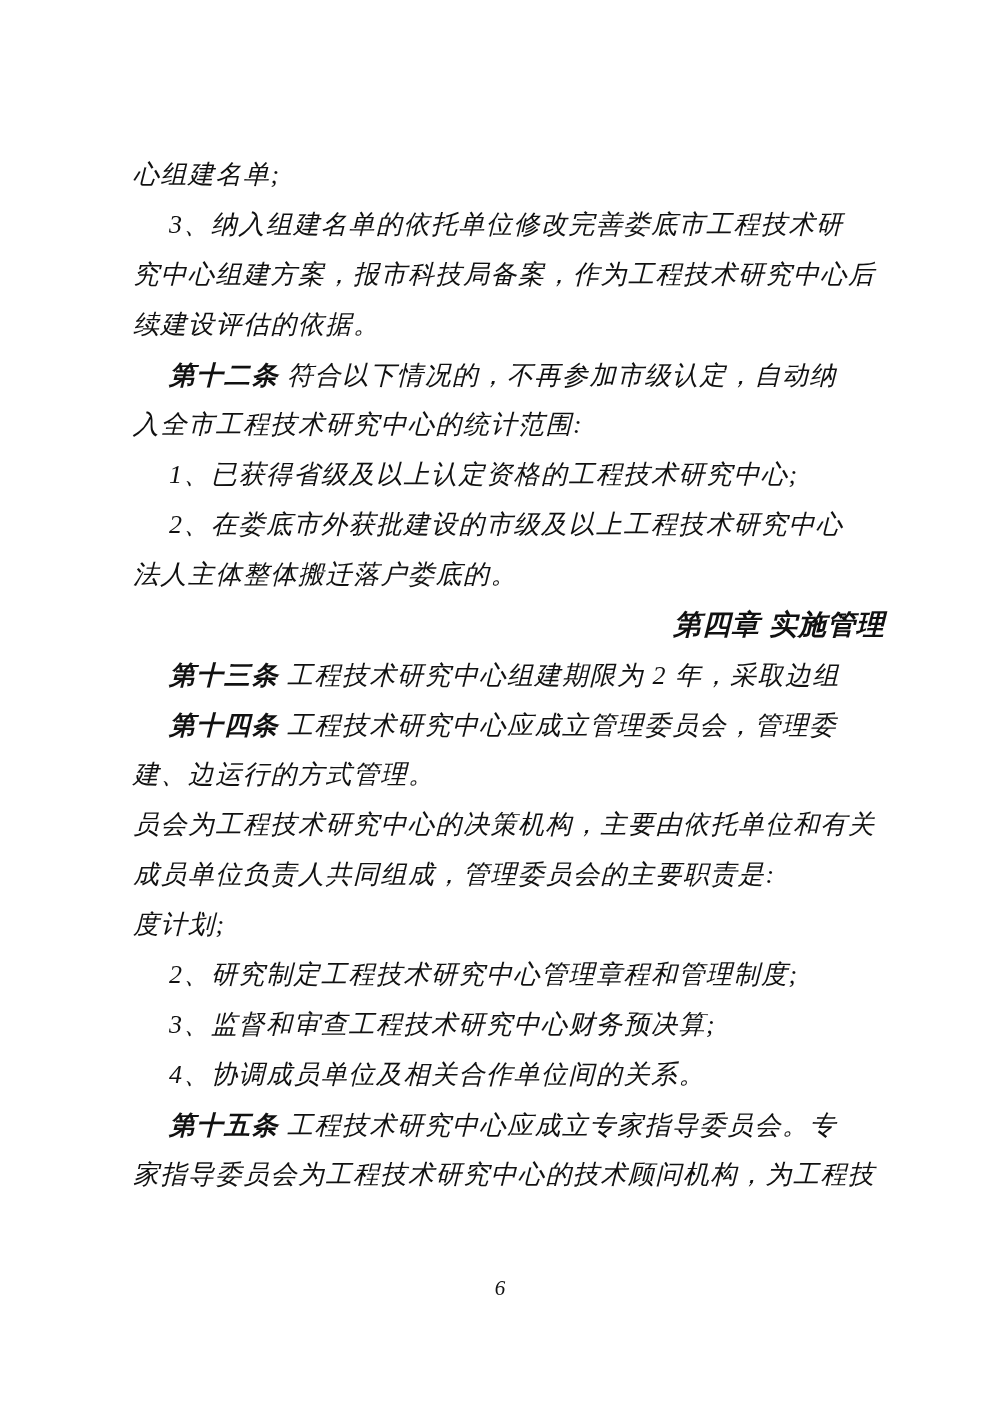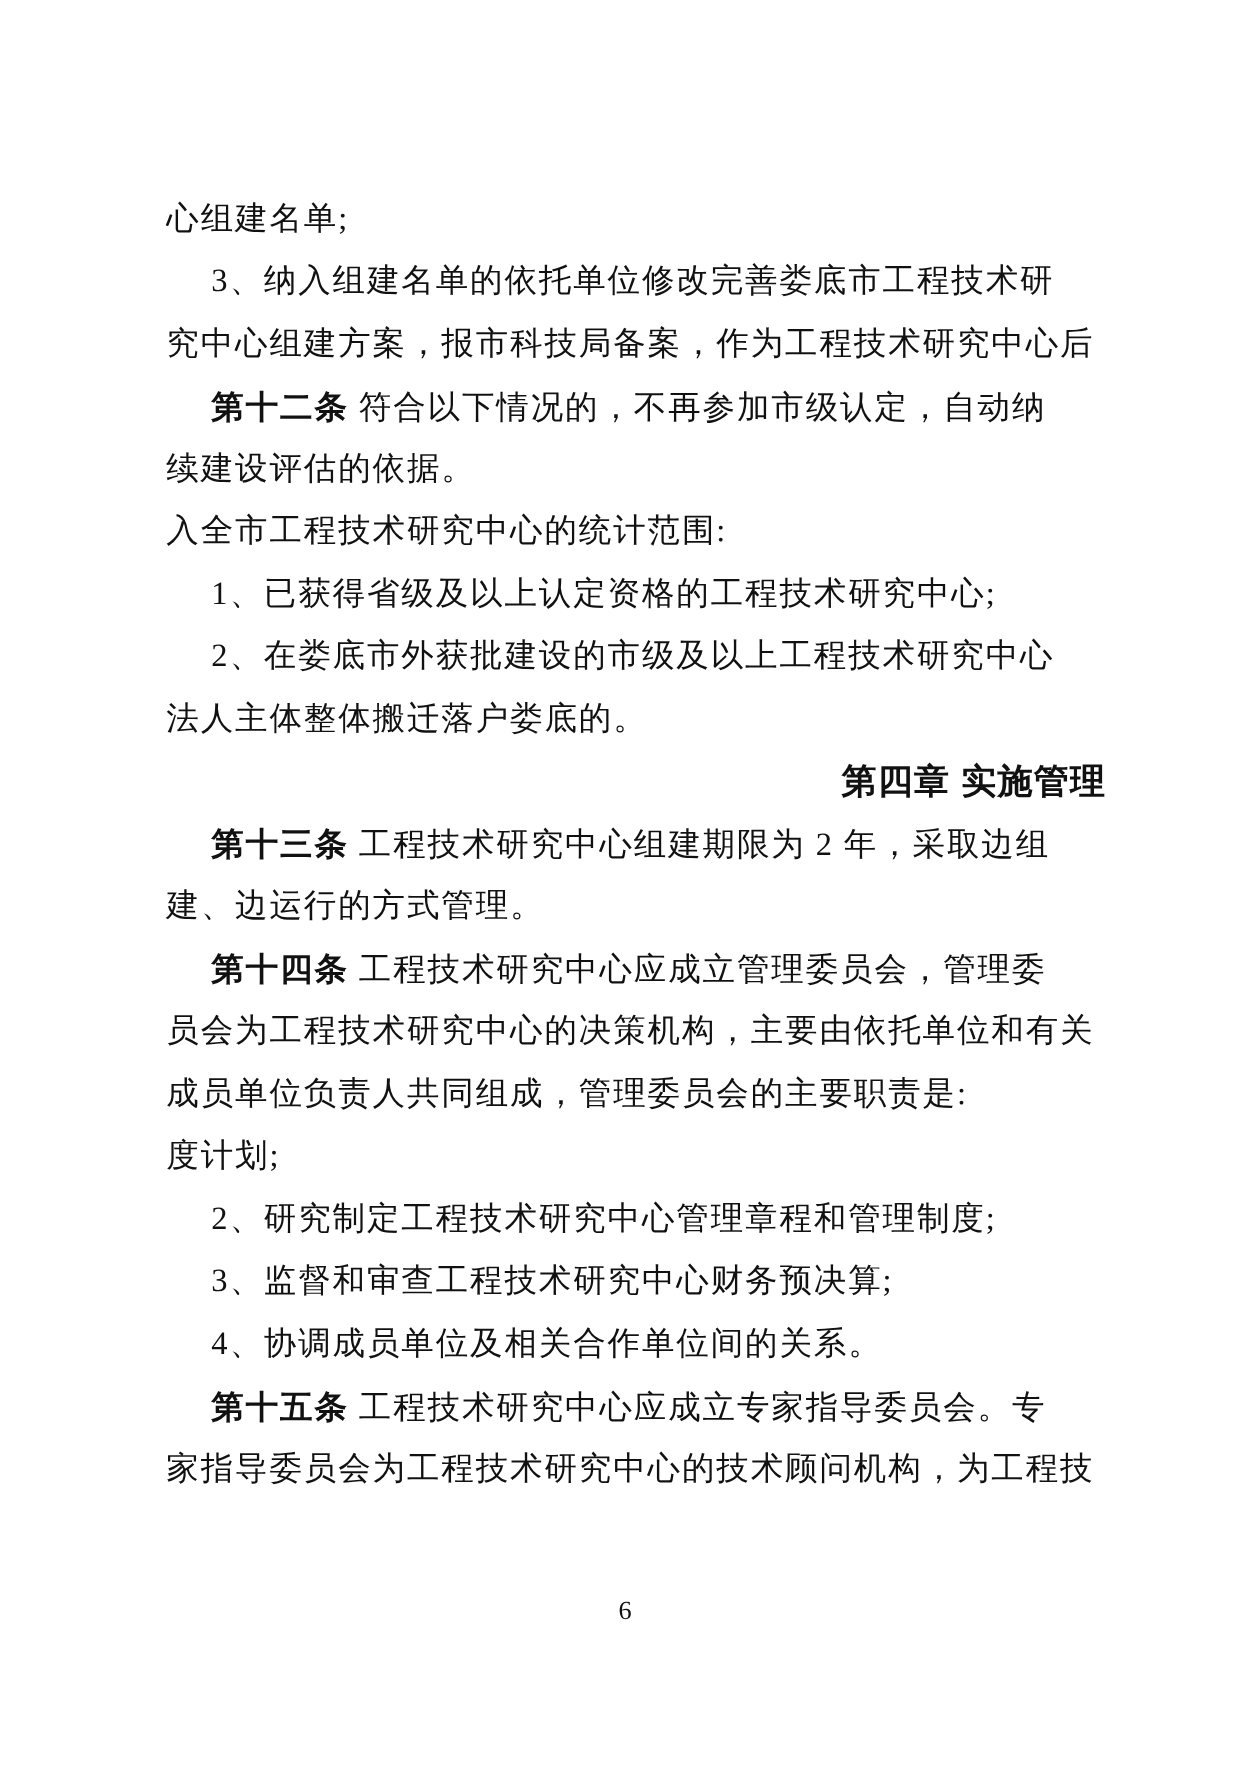"心组建名单;" .page { font-style: none -> italic }
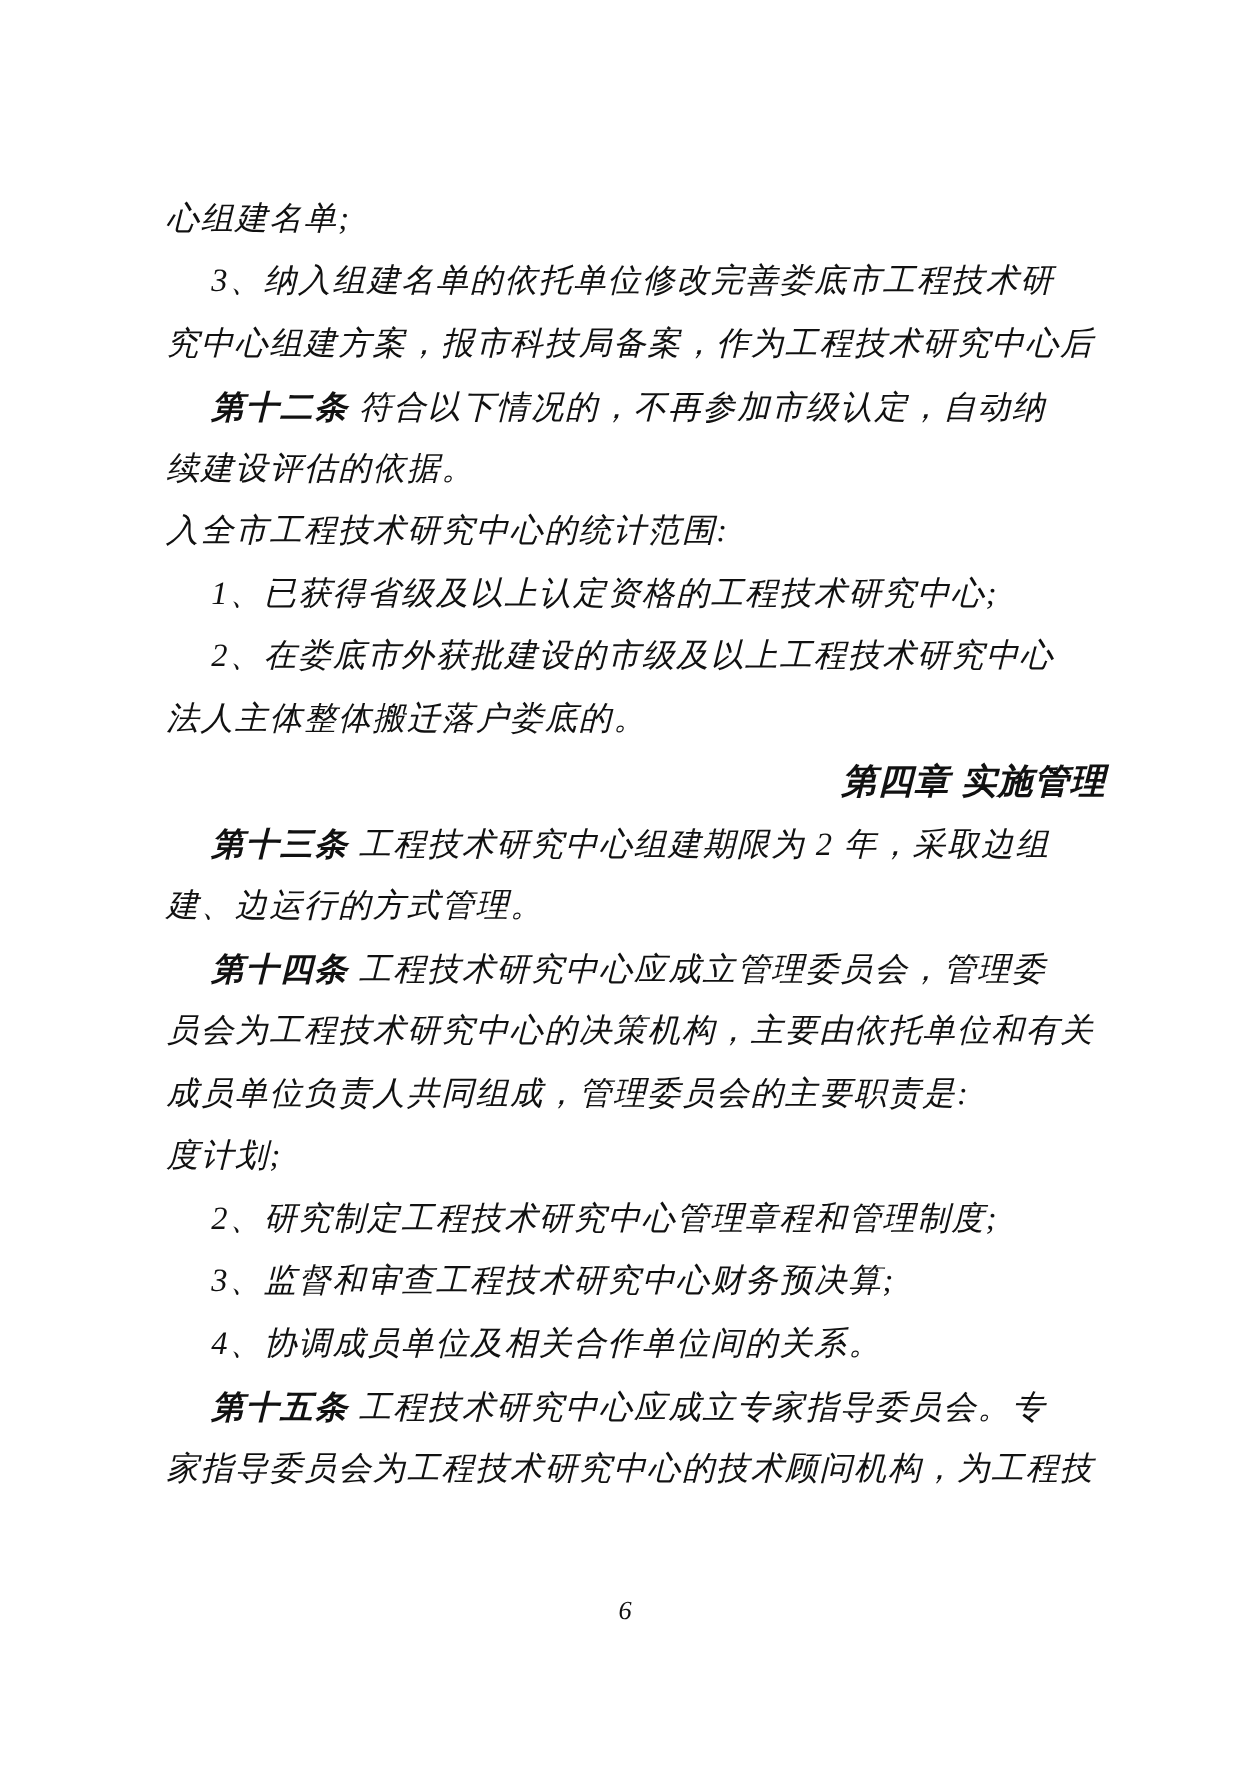"第十二条 符合以下情况的，不再参加市级认定，自动纳" div.line { order: before "续建设评估的依据。" -> after "续建设评估的依据。" }
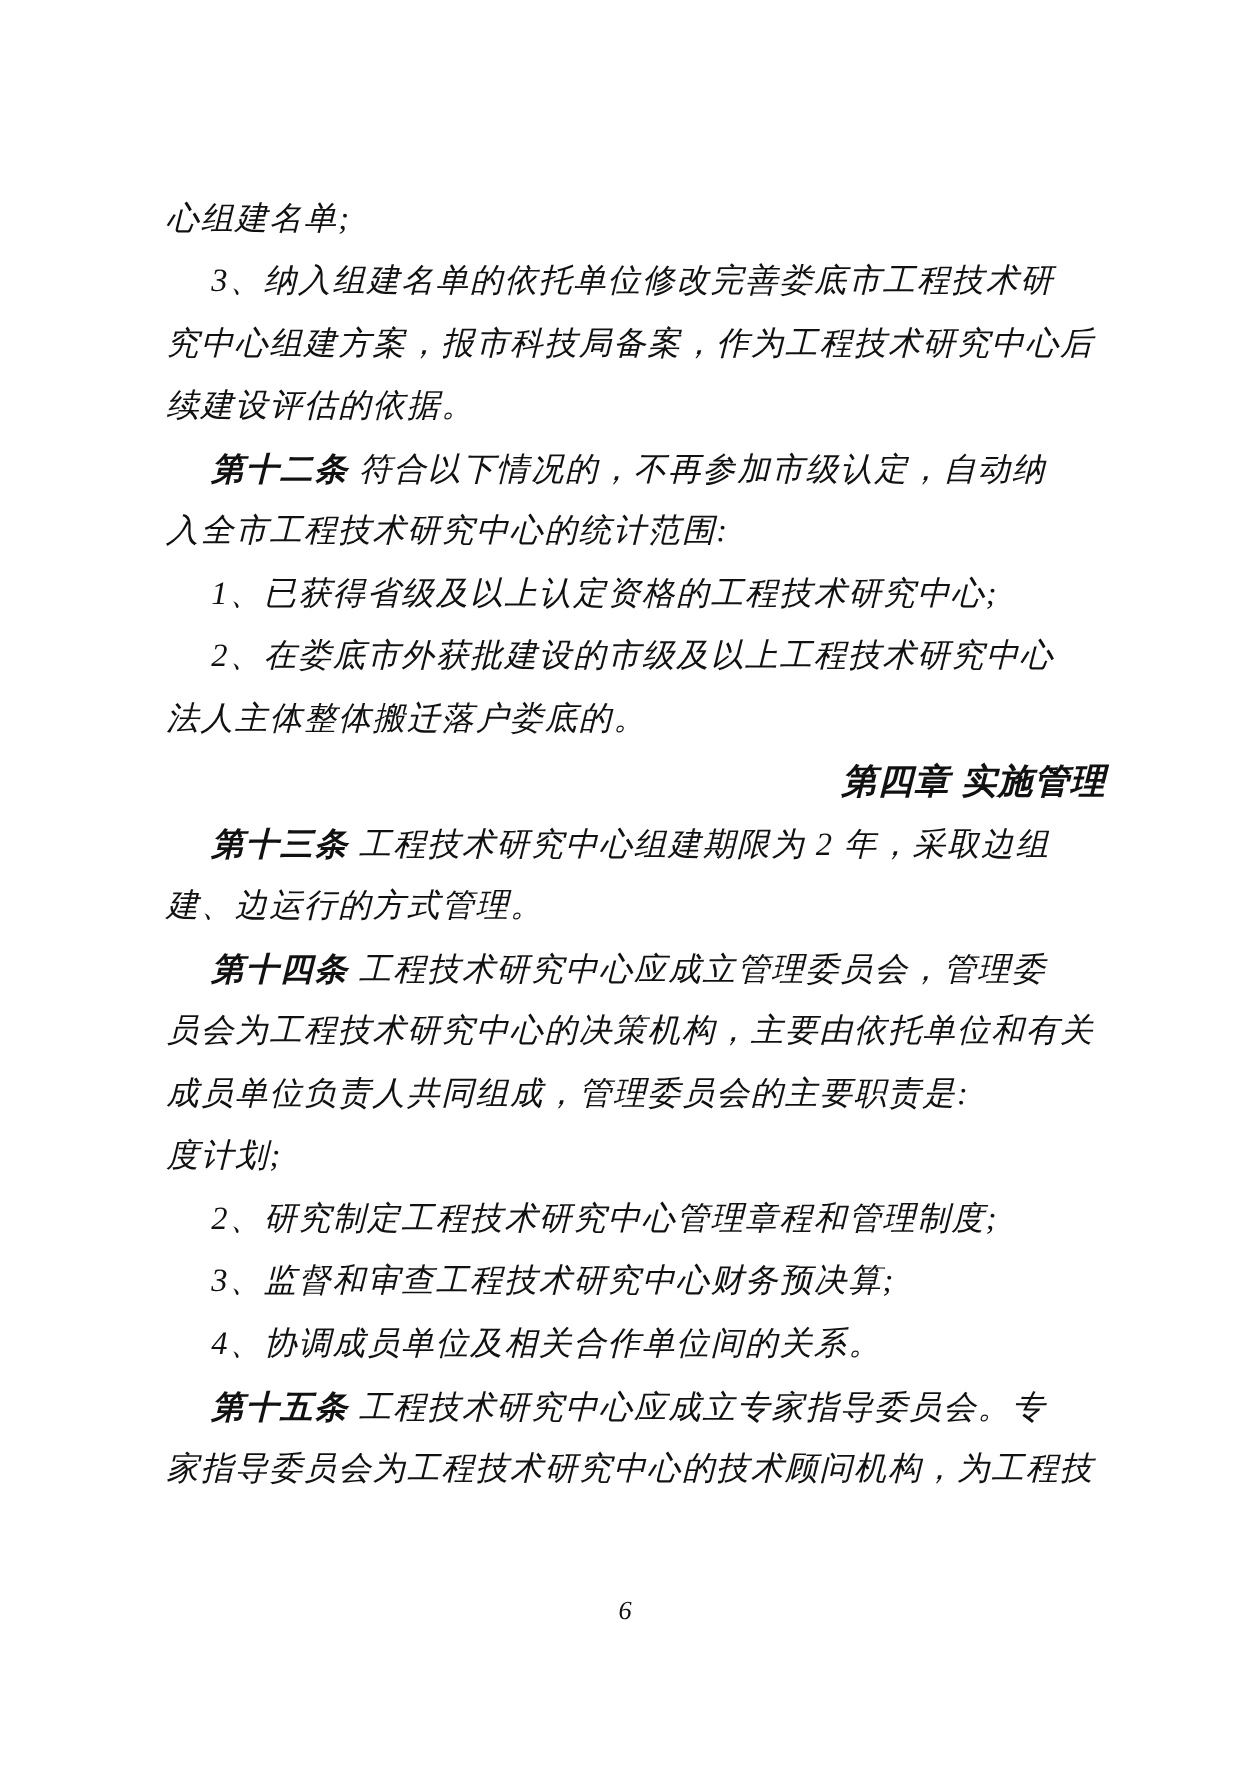"建、边运行的方式管理。" div.line { order: before "第十四条 工程技术研究中心应成立管理委员会，管理委" -> after "第十四条 工程技术研究中心应成立管理委员会，管理委" }
